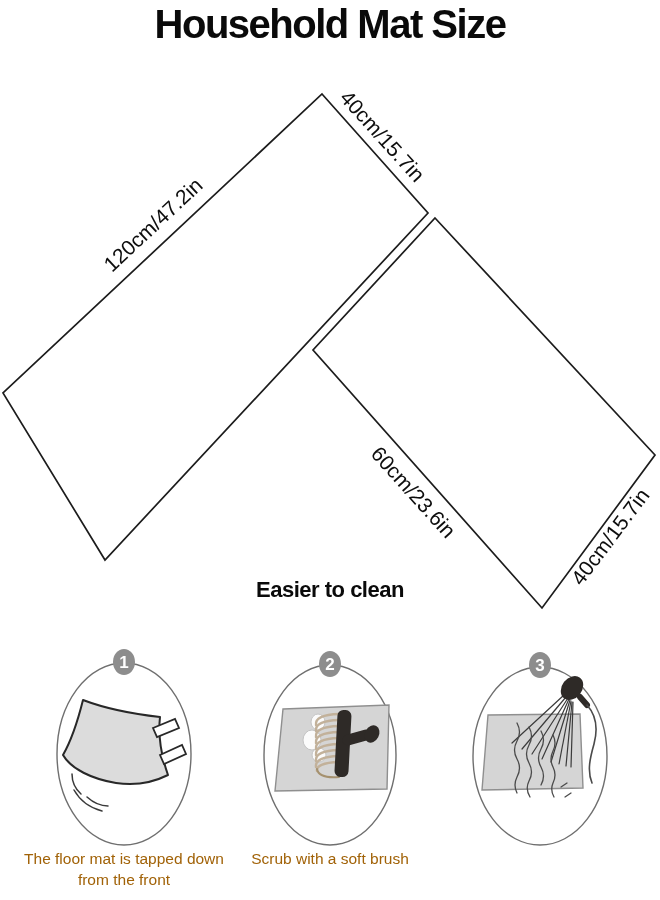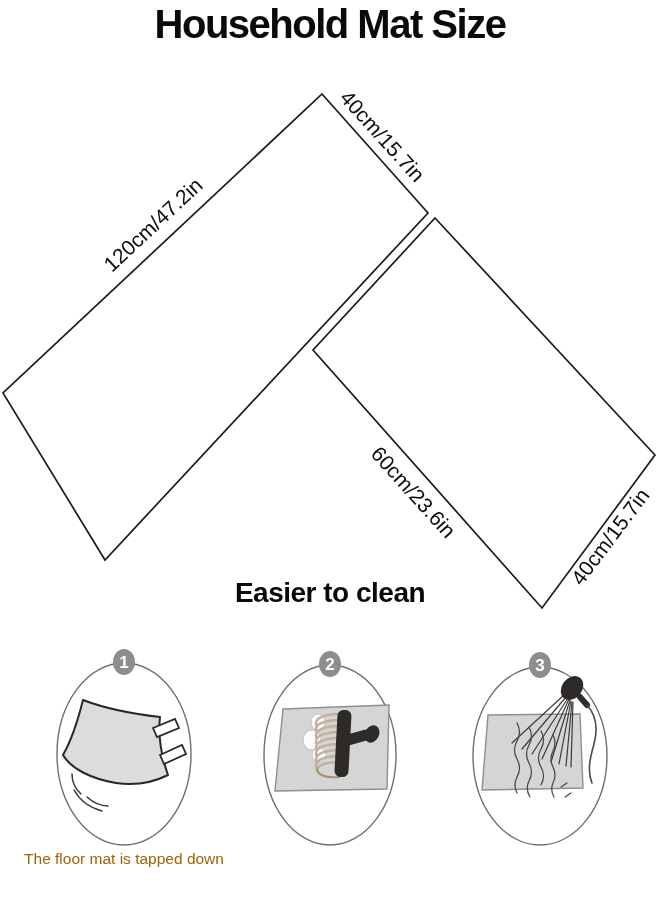"Easier to clean" .section-heading { font-size: 28px -> 22px }
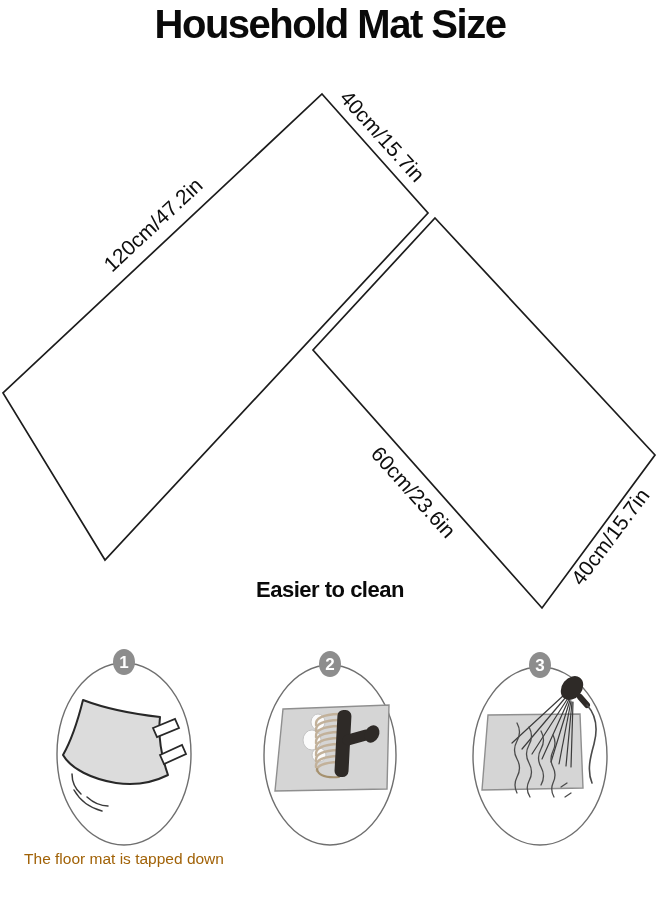"Scrub with a soft brush" div { html: none -> <div>Scrub with a soft brush</div> }
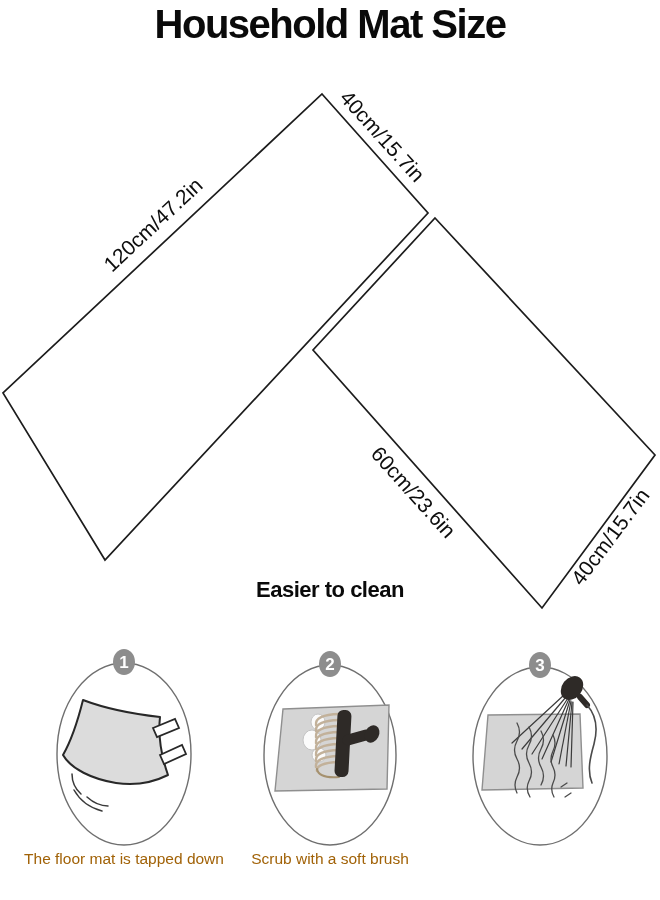"from the front" div { html: none -> <div>from the front</div> }
